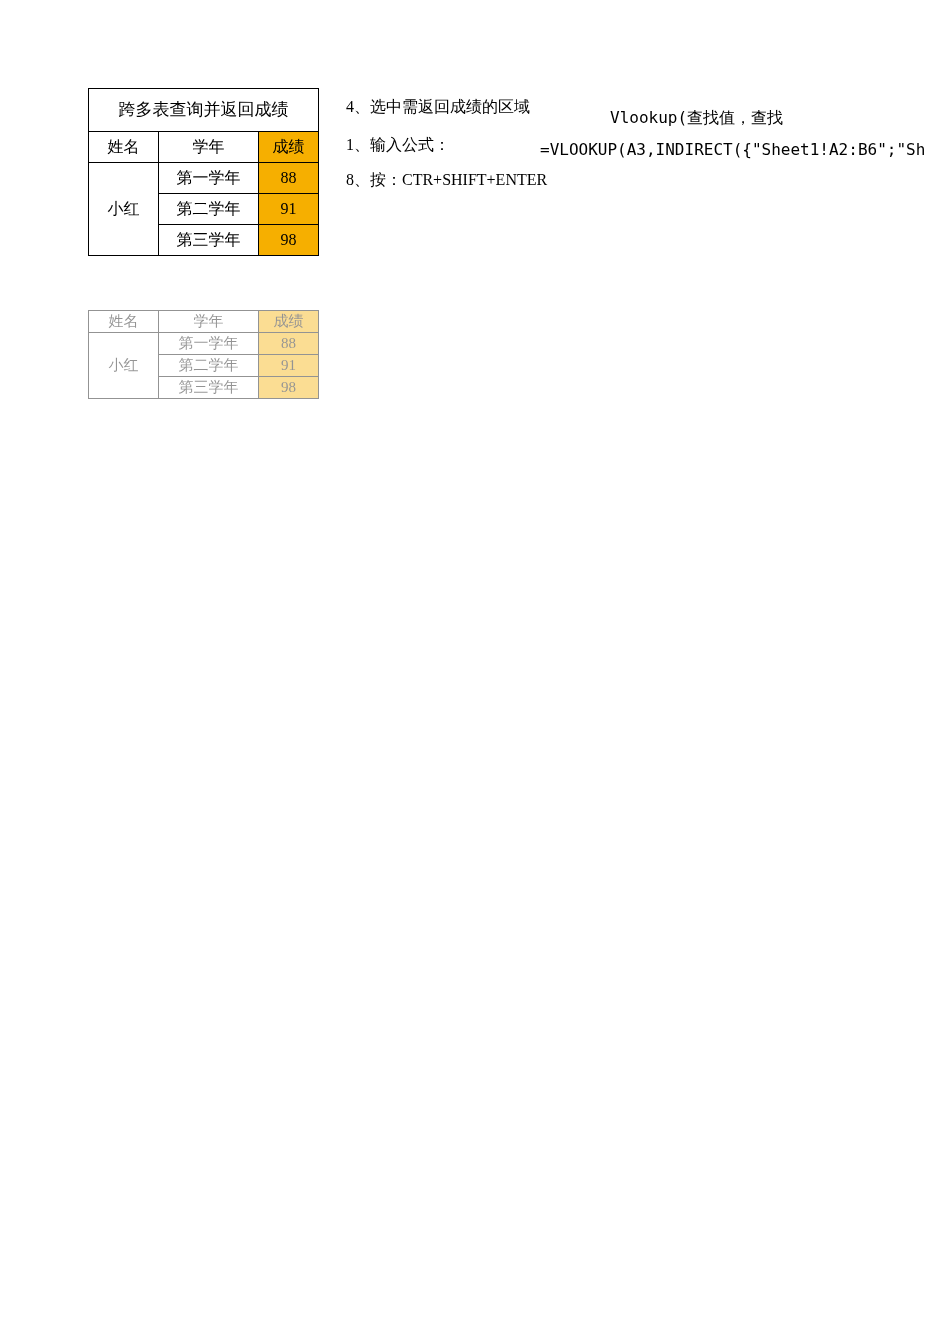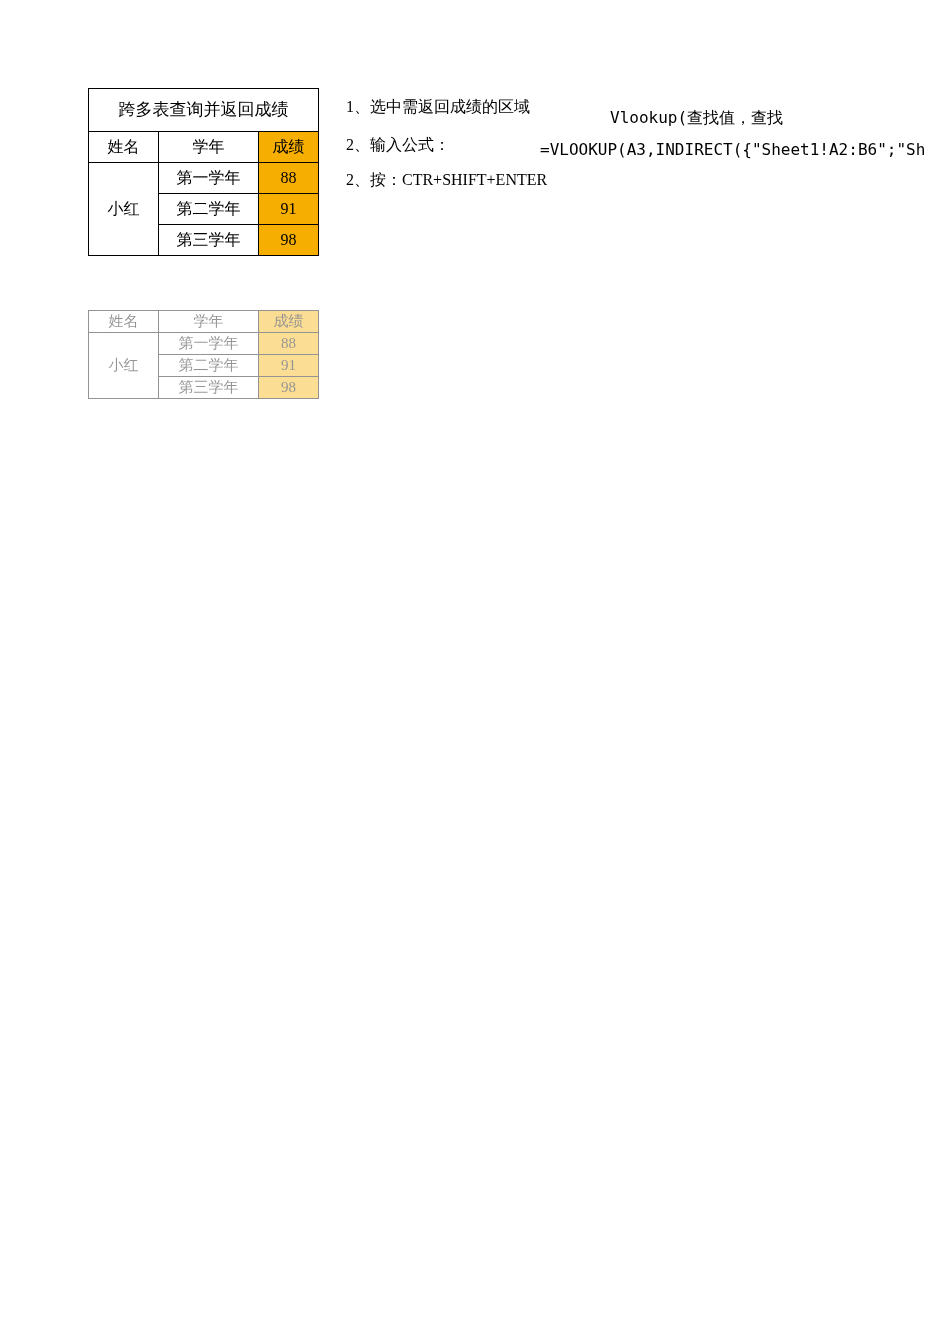"1、选中需返回成绩的区域" div.instr { text: 1 -> 4 }
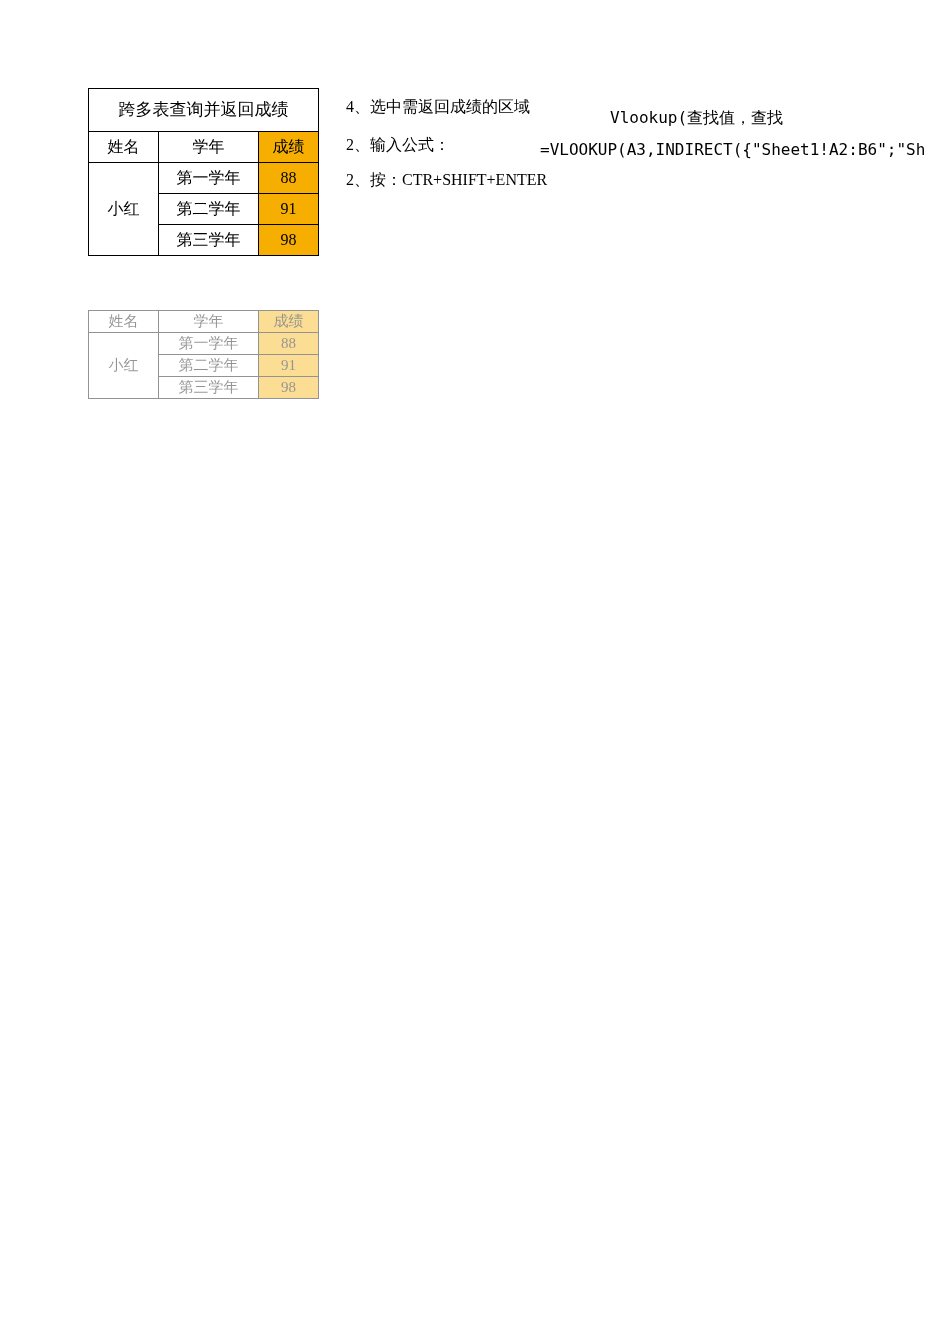"2、输入公式：" div.instr { text: 2 -> 1 }
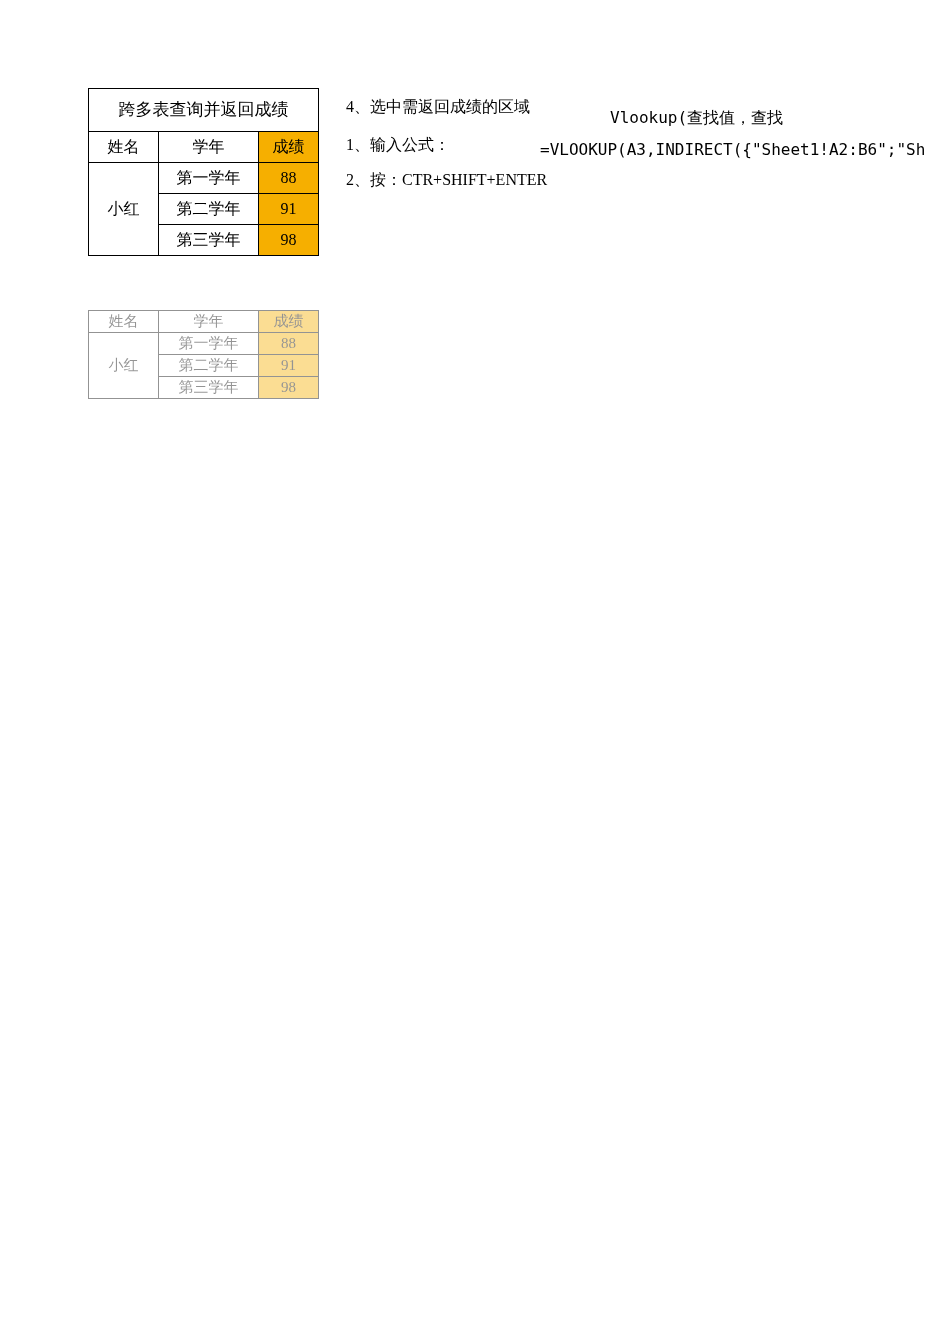"2、按：CTR+SHIFT+ENTER" div.instr { text: 2 -> 8 }
